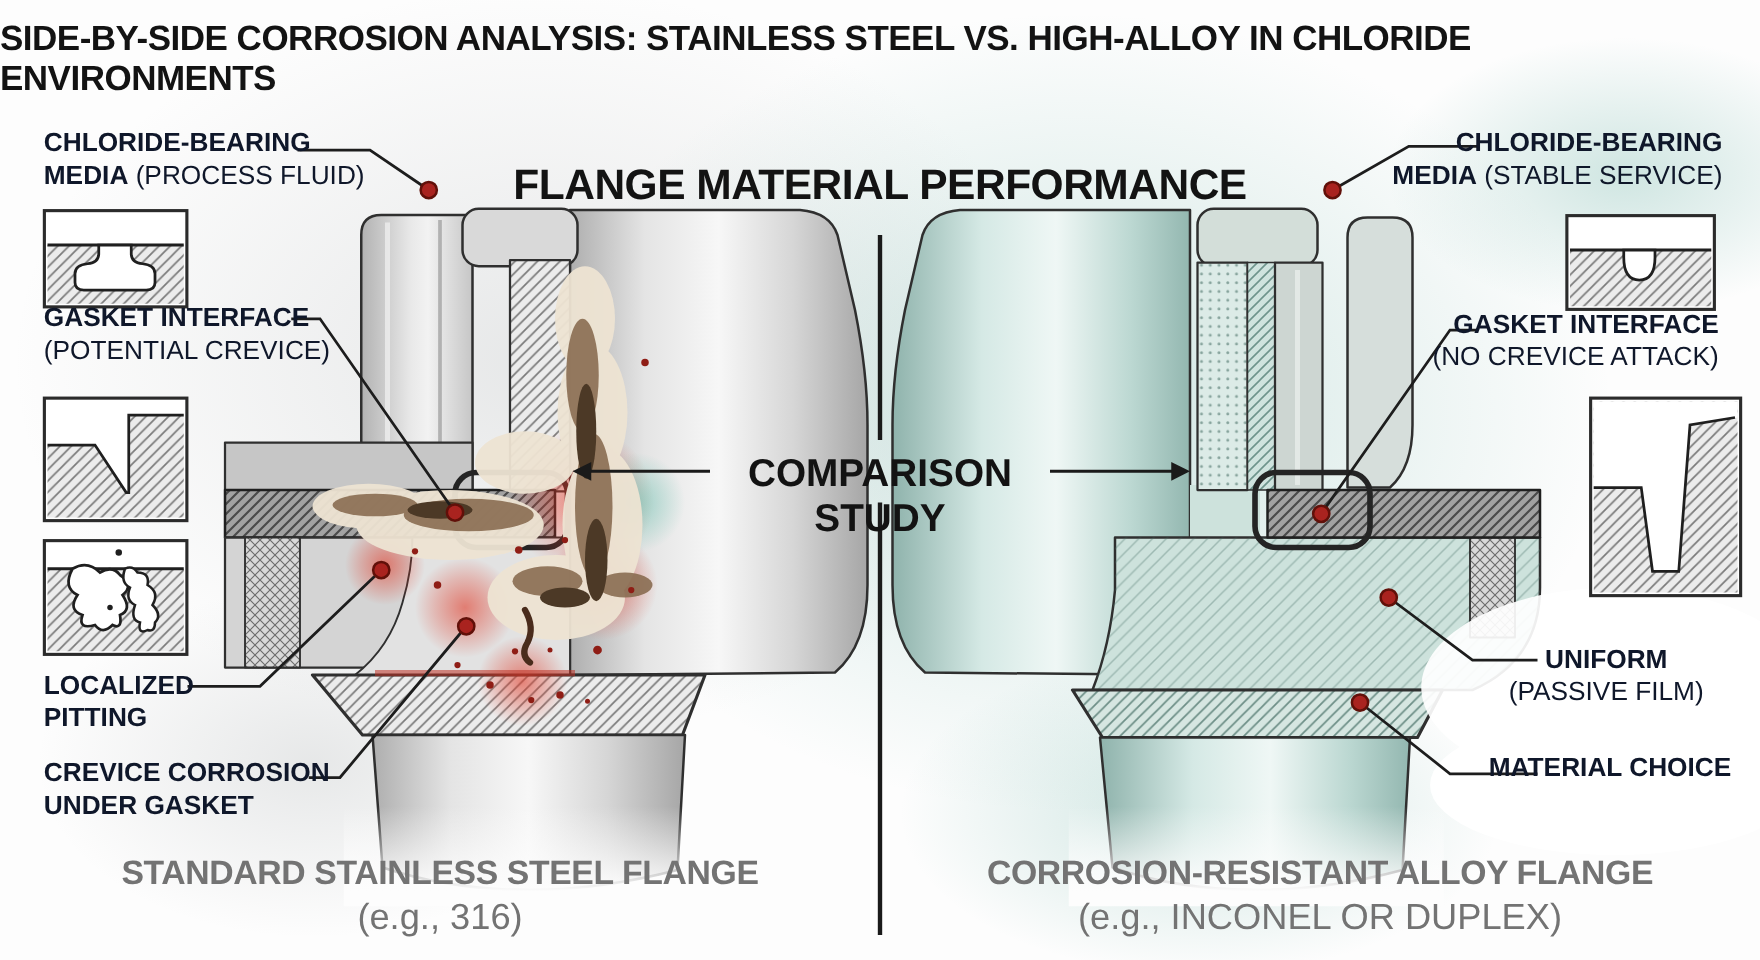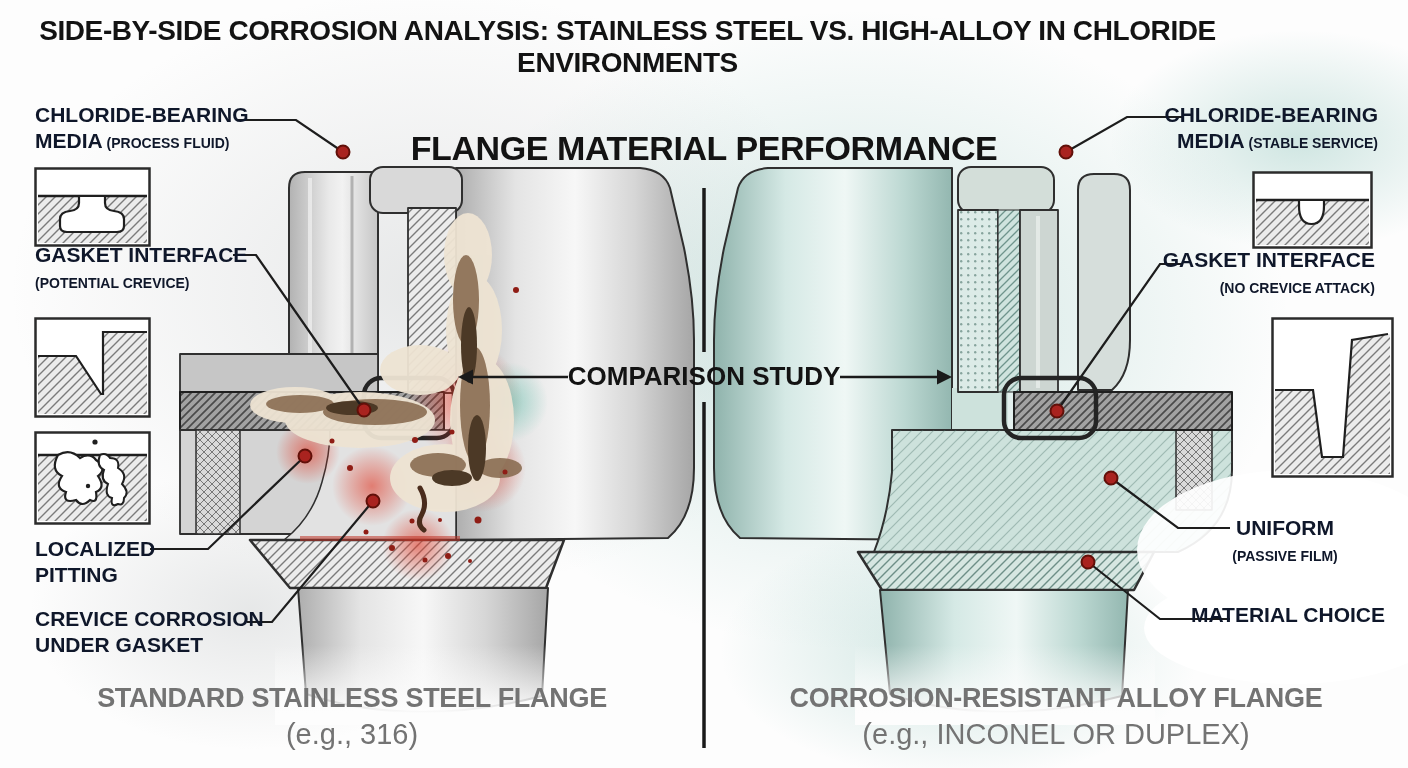"SIDE-BY-SIDE CORROSION ANALYSIS:" .header-title { text-align: center -> left }
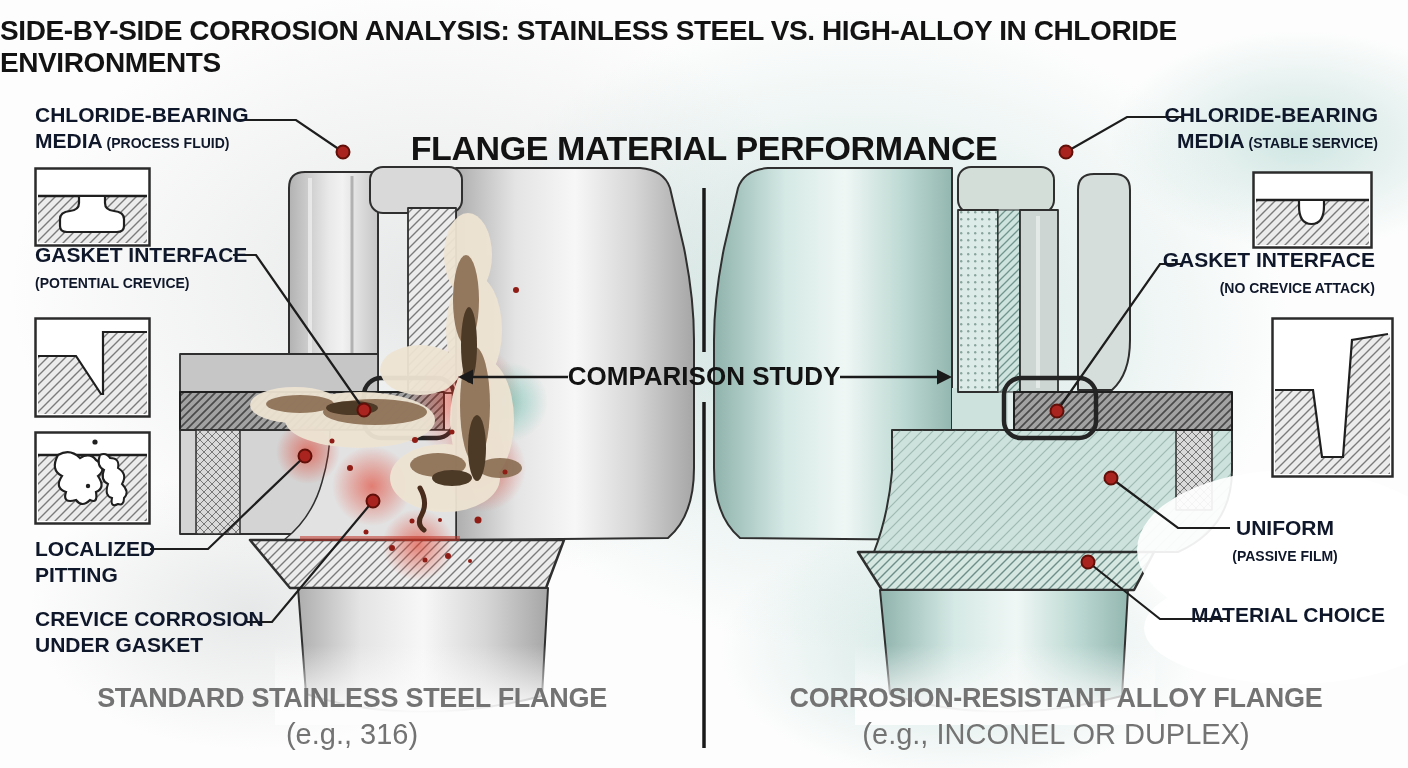"(PROCESS FLUID)" .callout .r { font-size: 14px -> 21px; font-weight: 700 -> 400 }
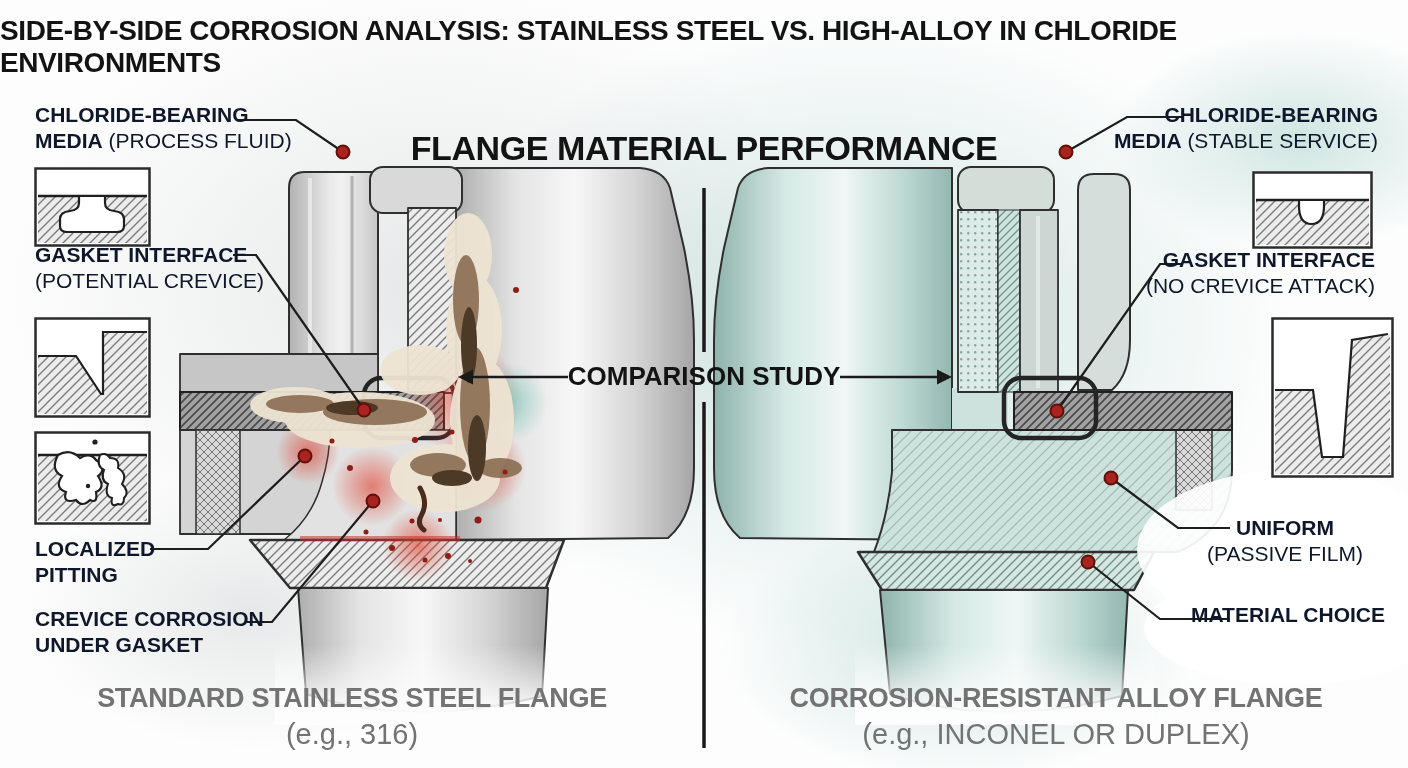"COMPARISON STUDY" .comparison-label { font-size: 26px -> 31px }
